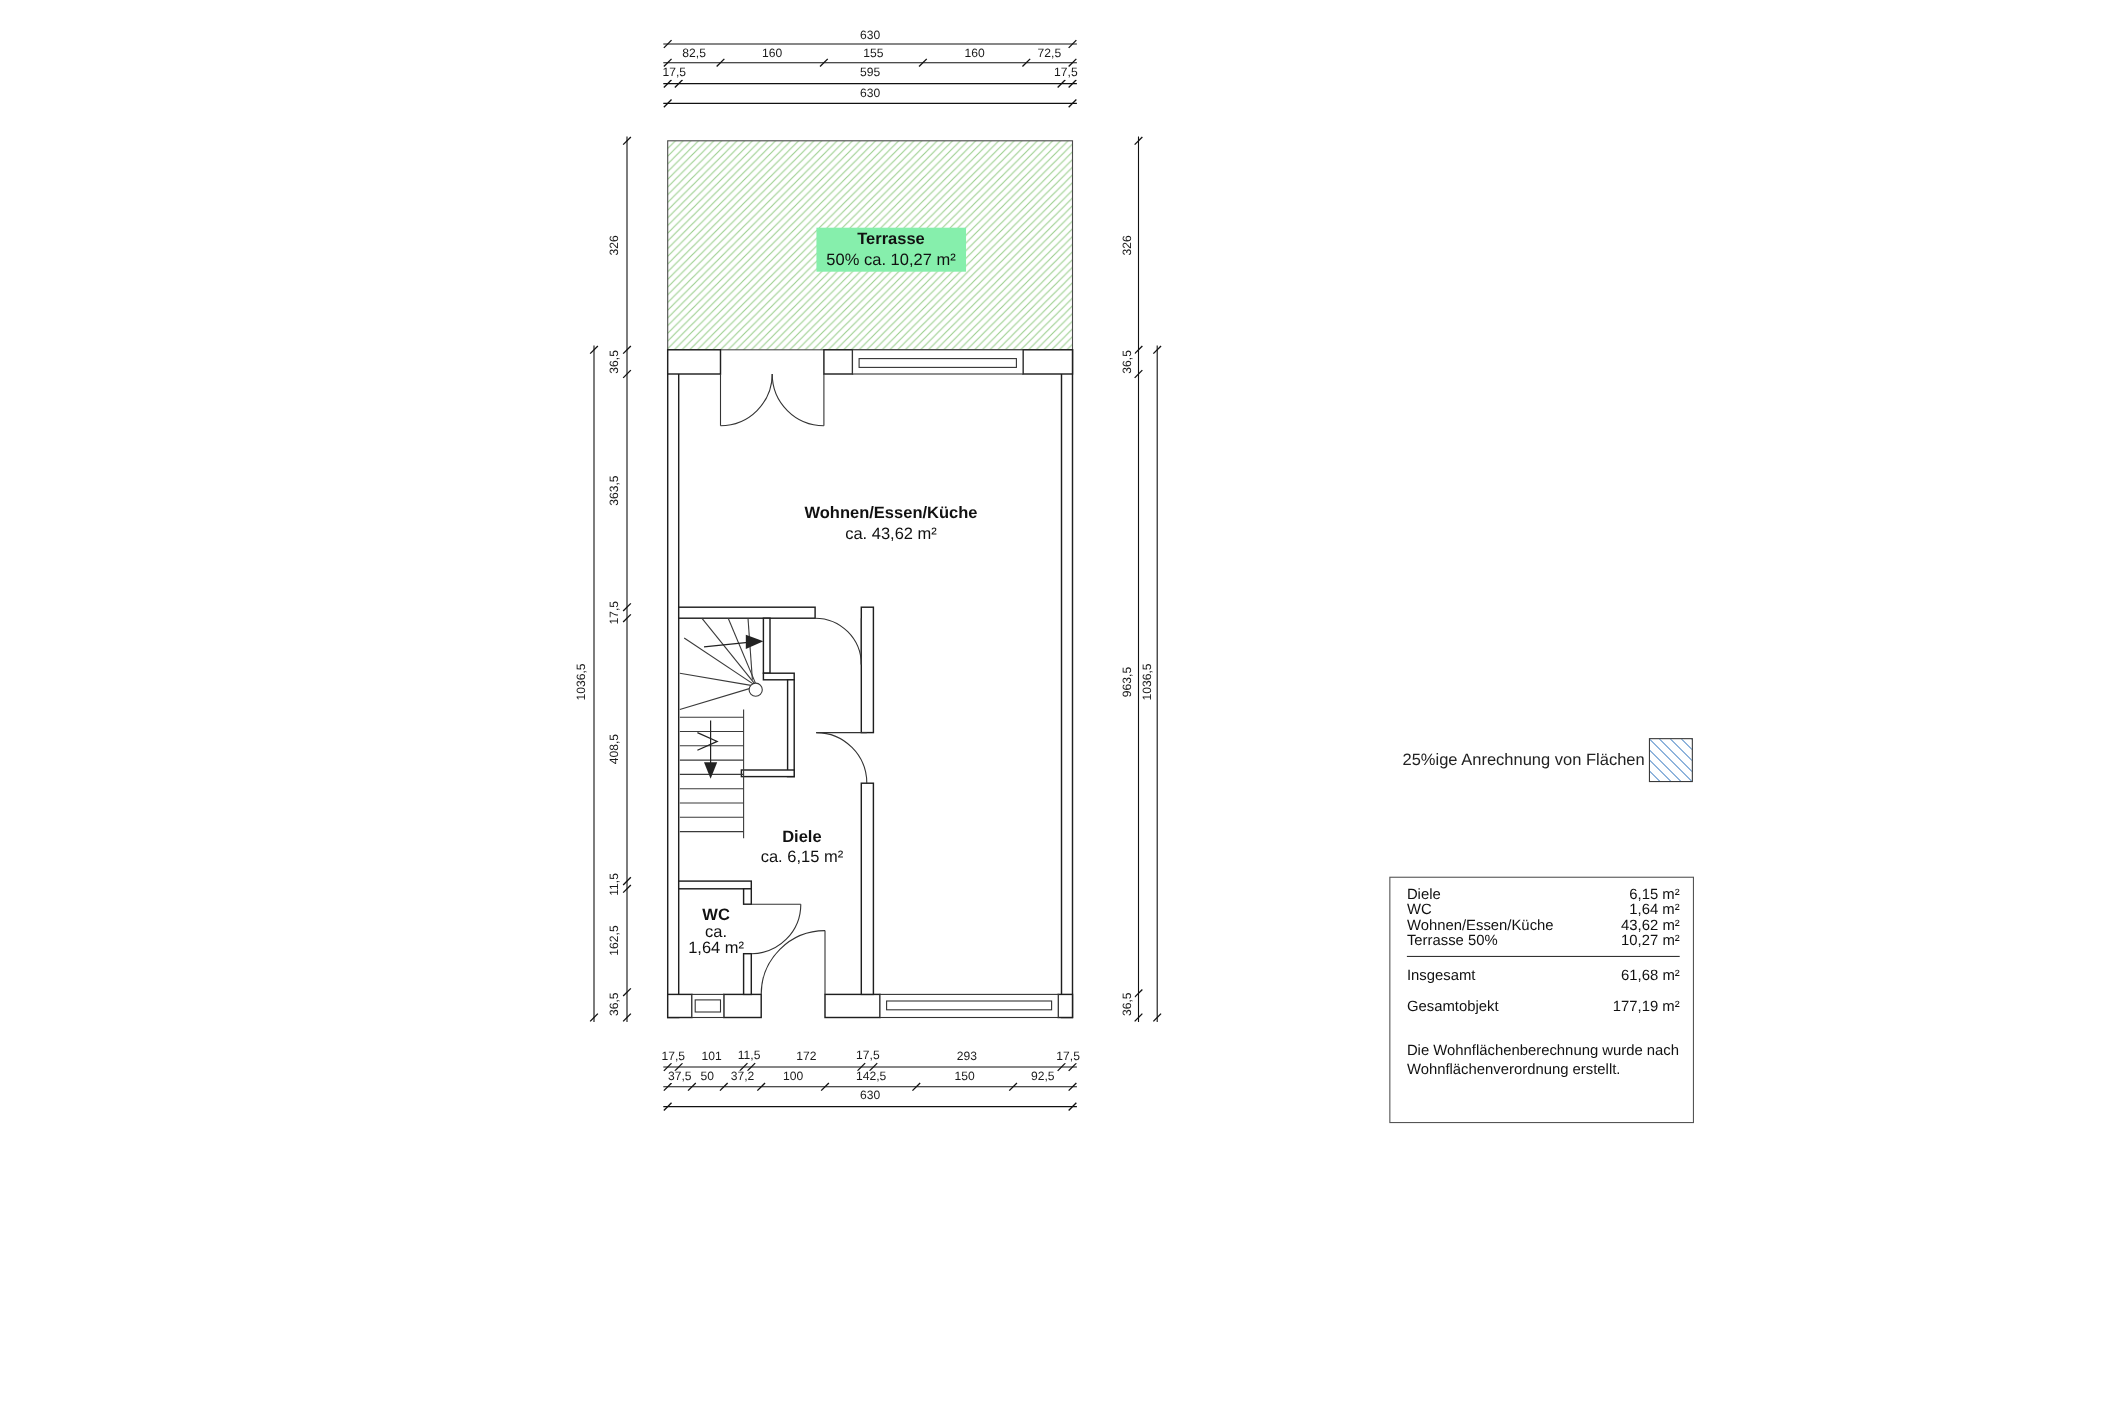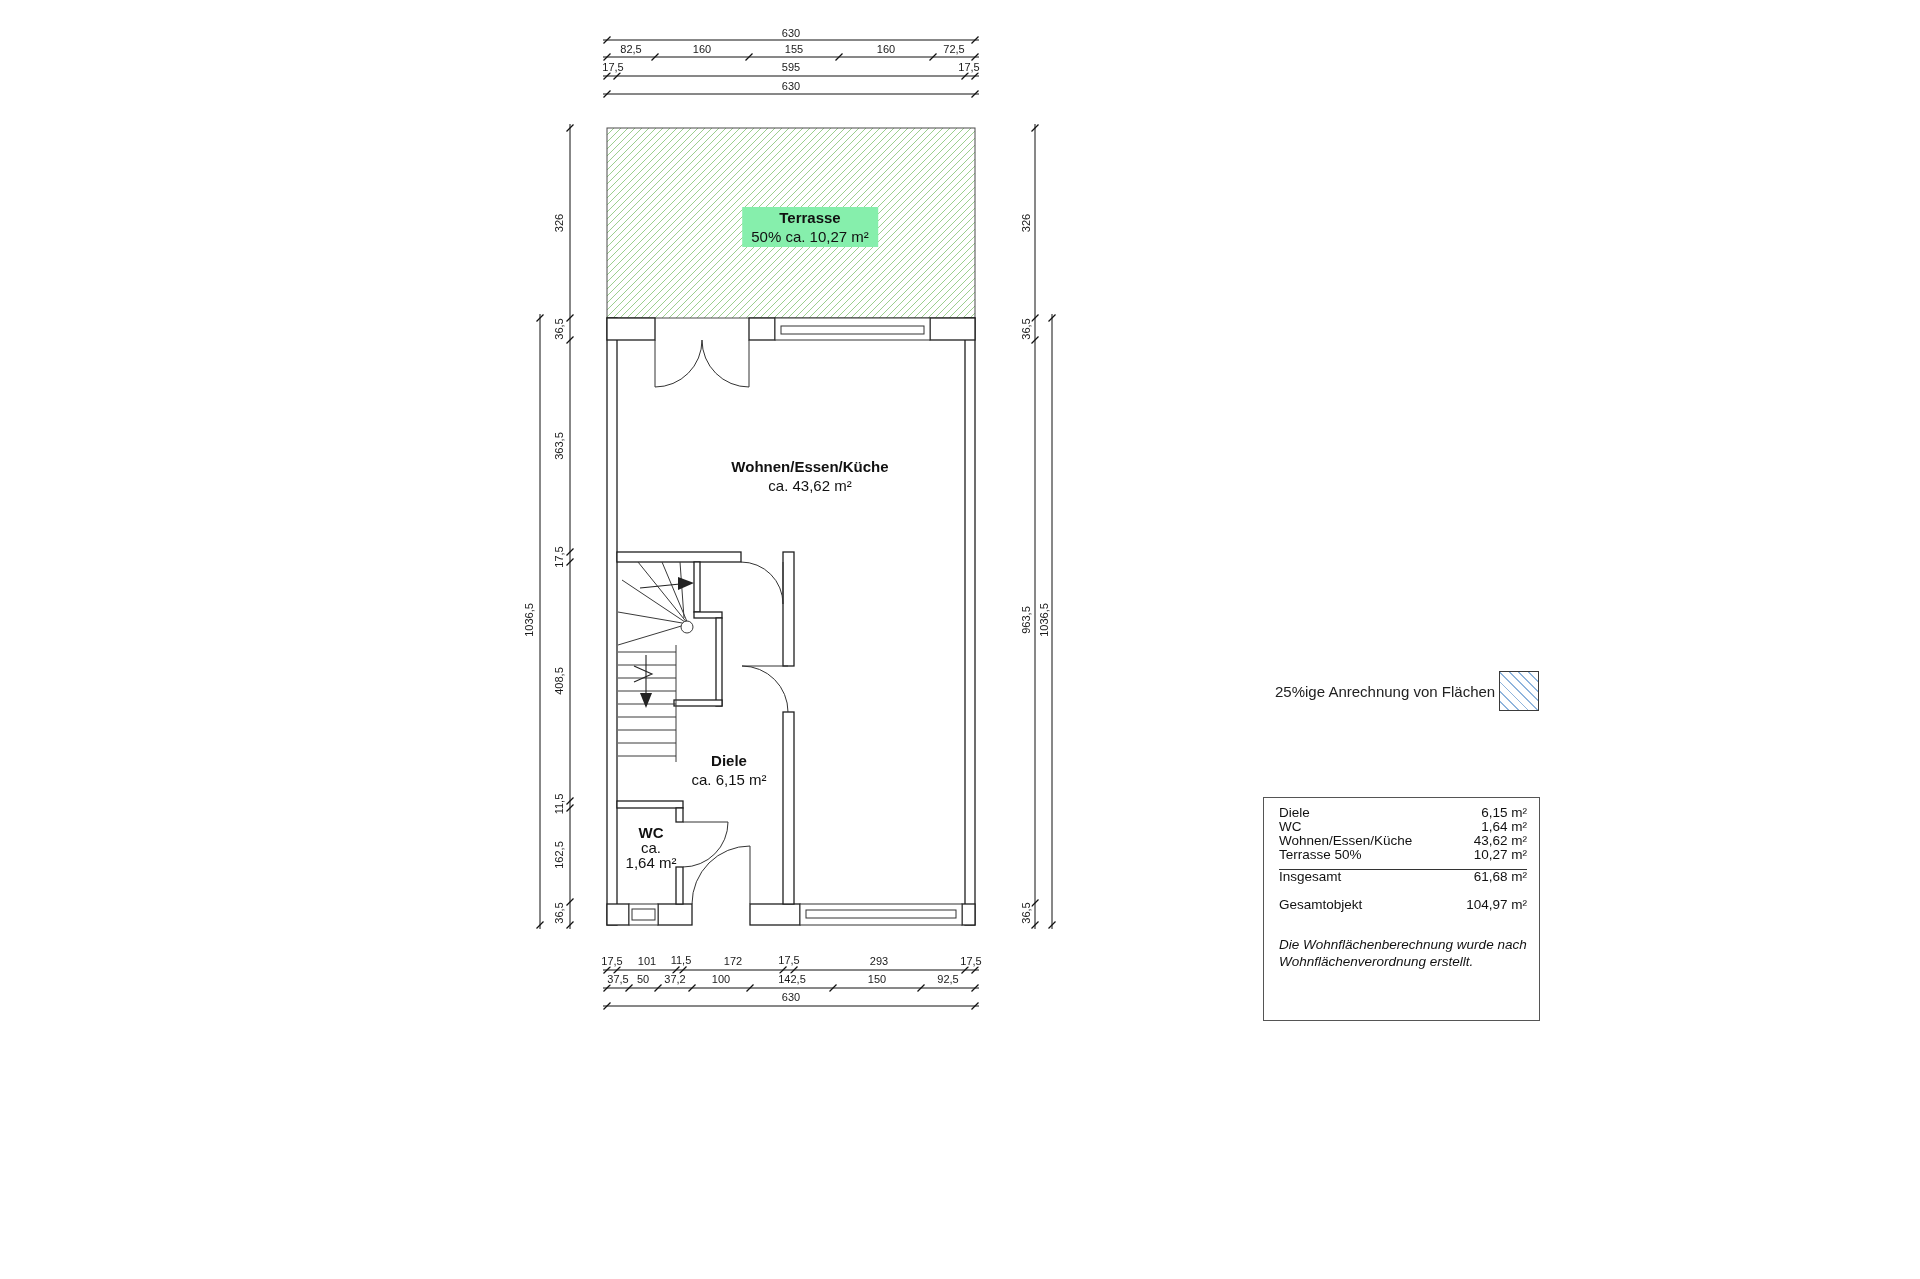"Insgesamt" .wfb-row.total { margin-top: none -> 10px }
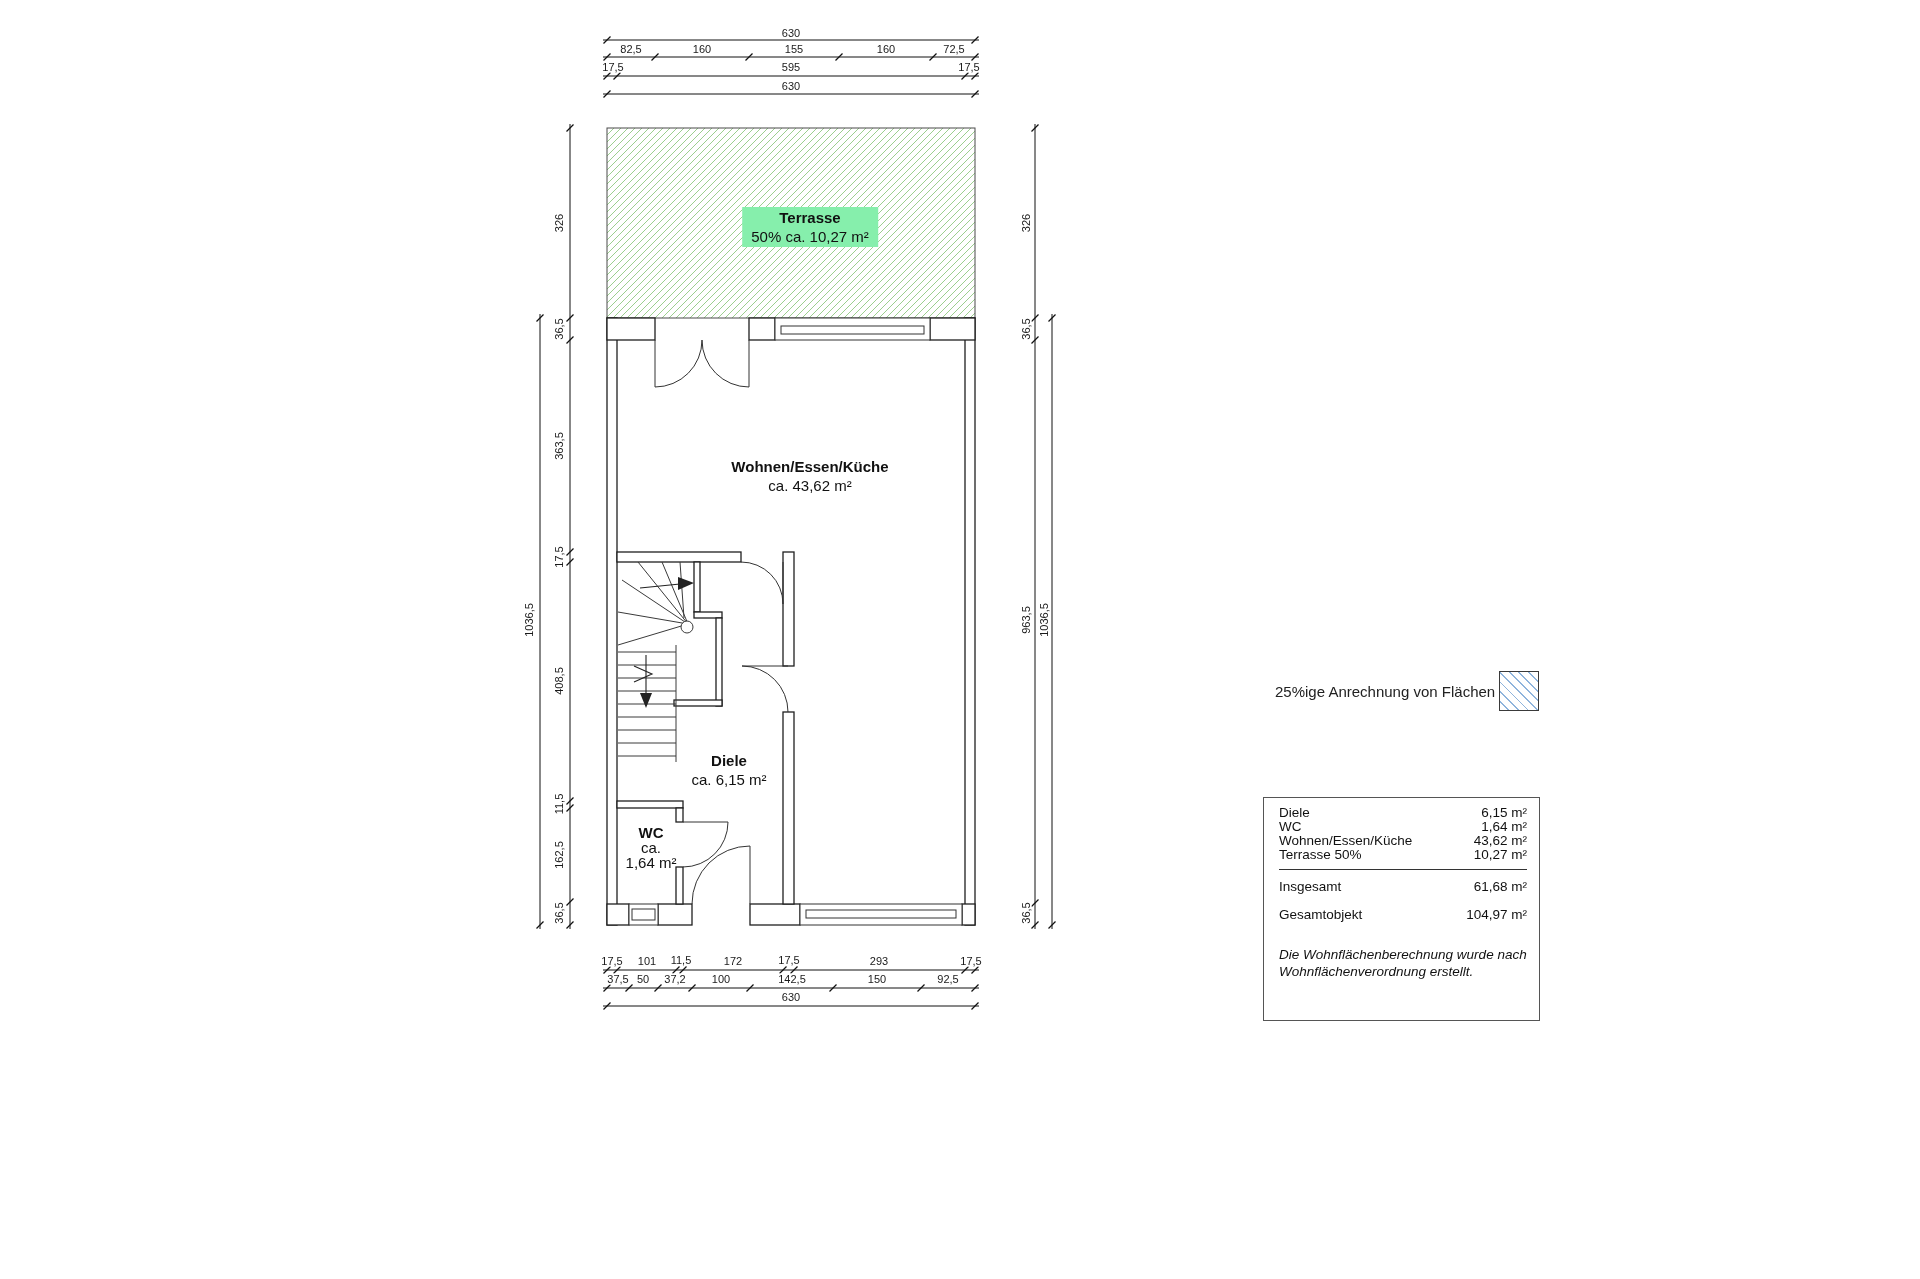"104,97 m²" span { text: 104,97 -> 177,19 }
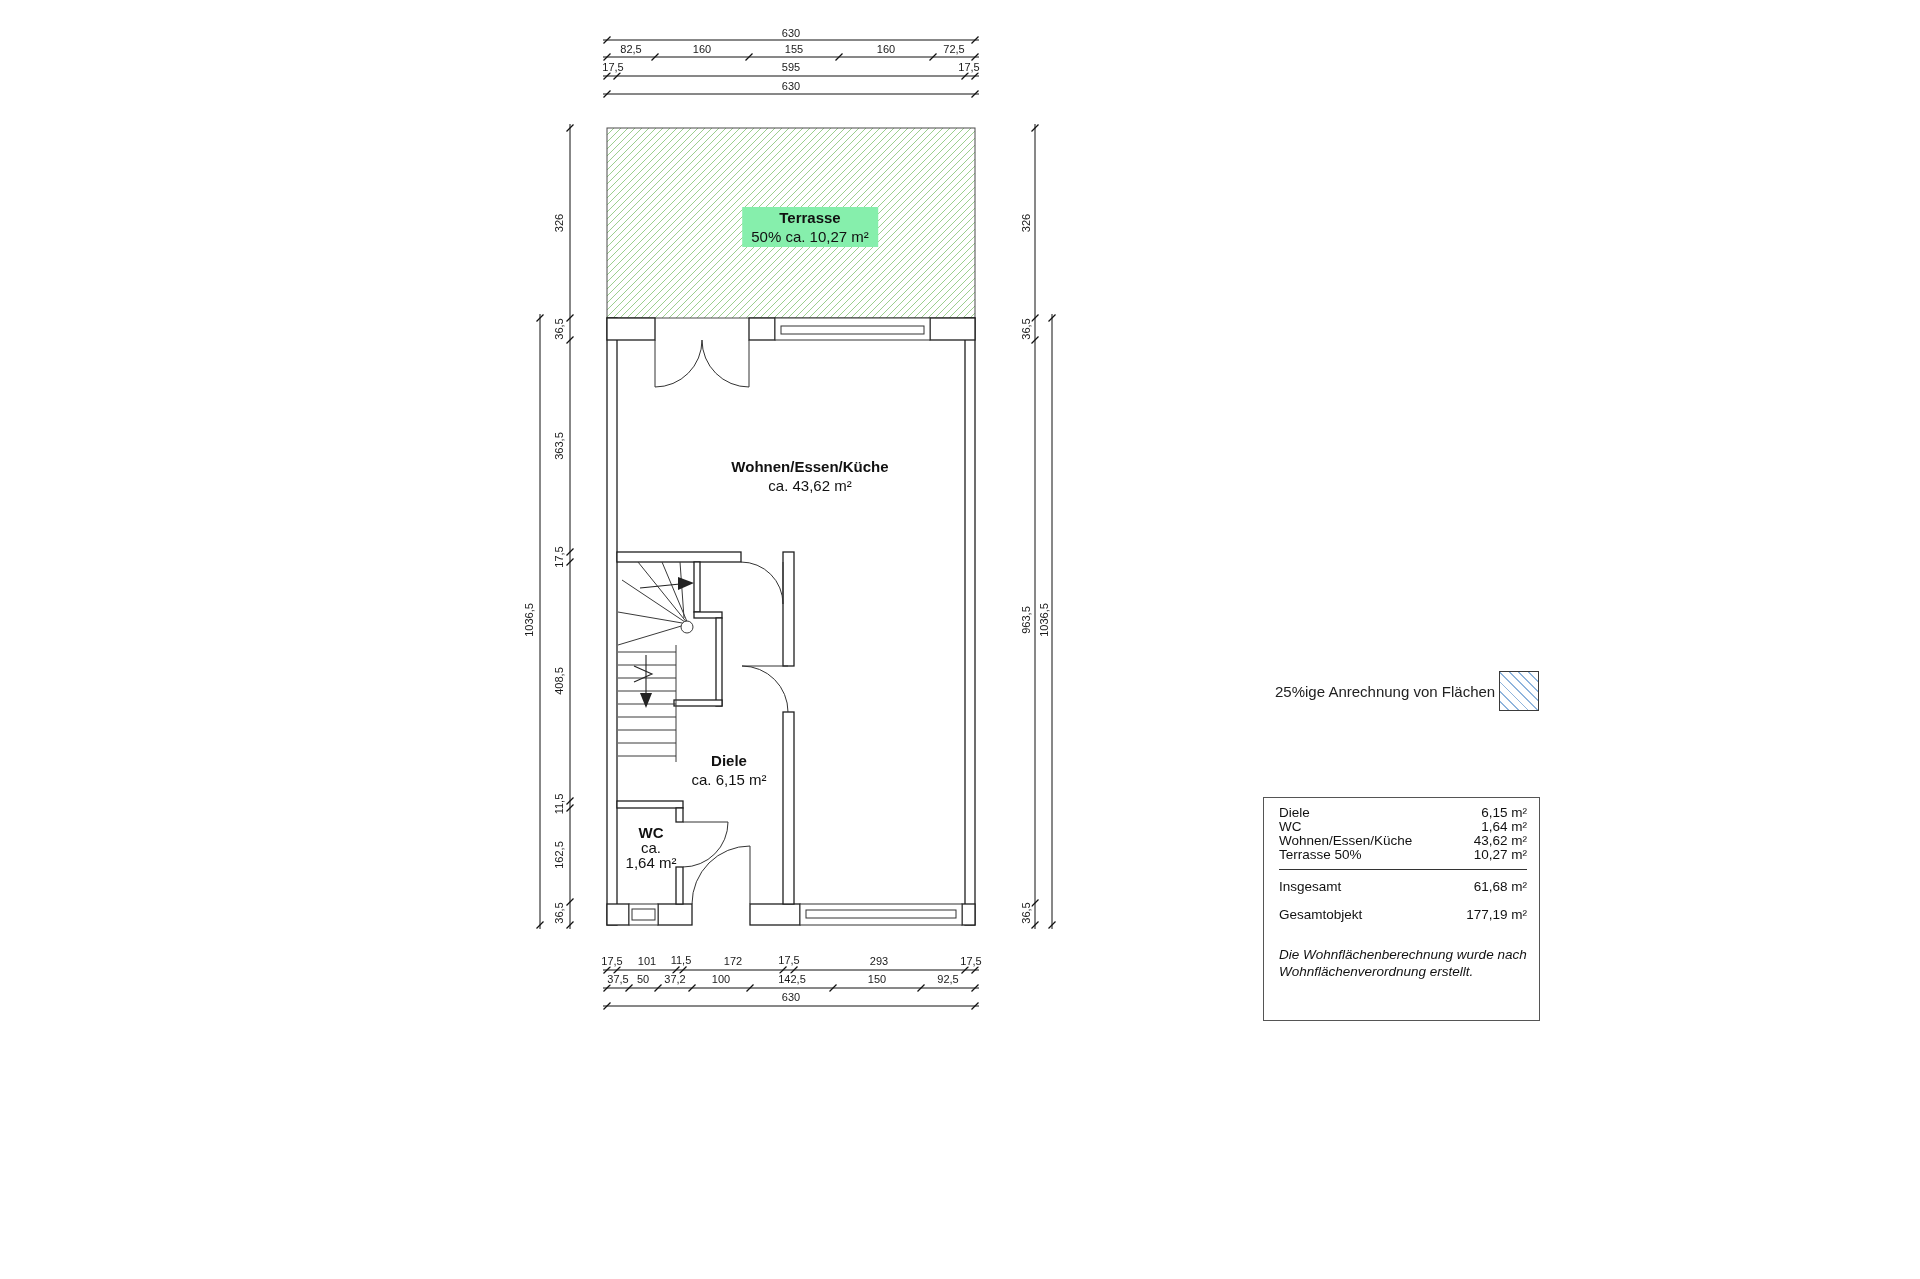"Die Wohnflächenberechnung wurde nach" .wfb-note { font-style: italic -> none }
